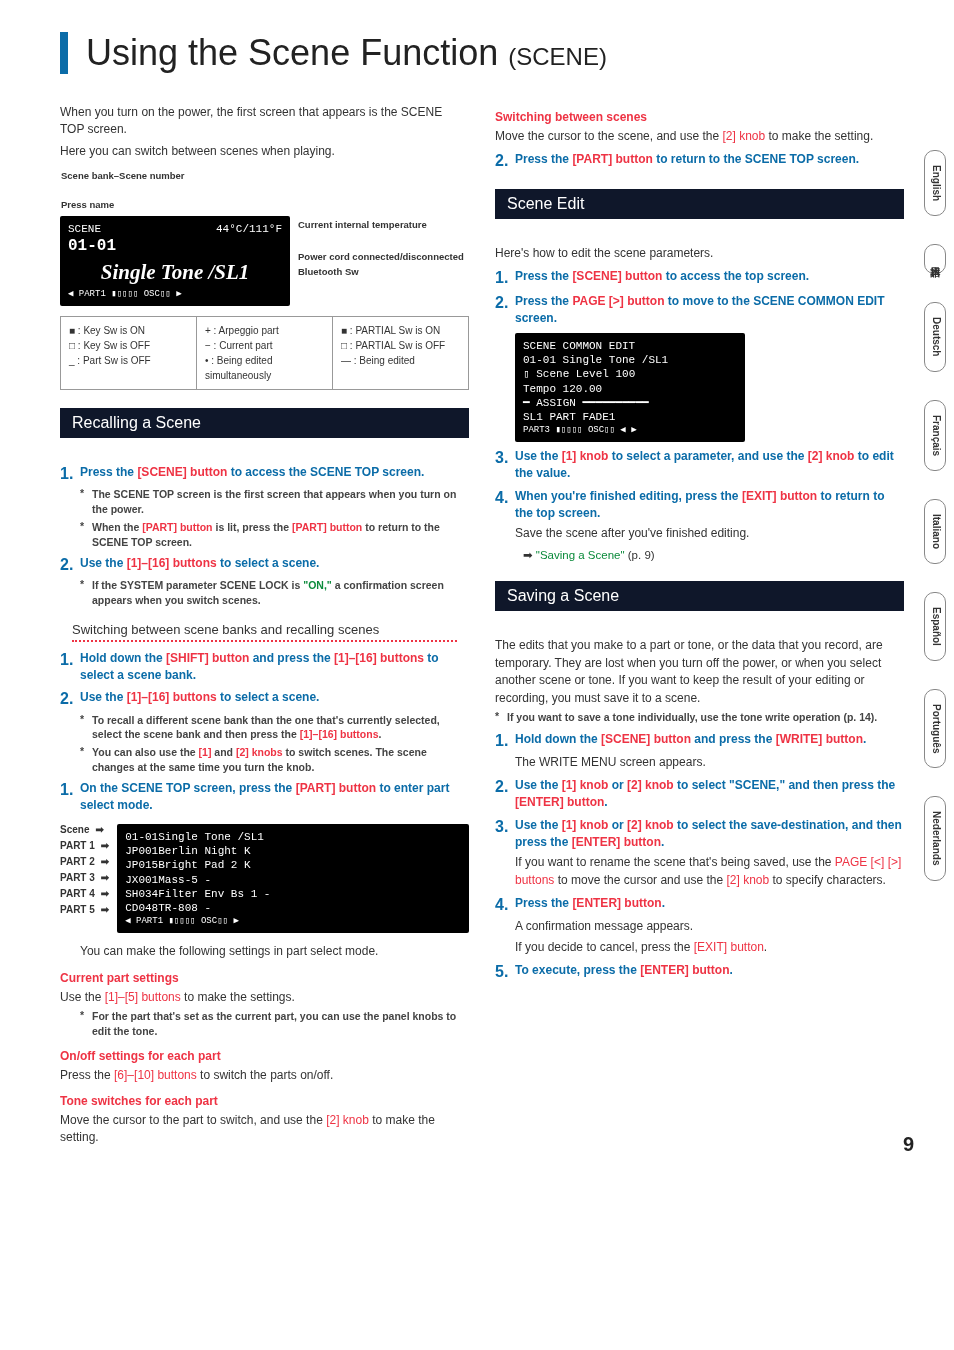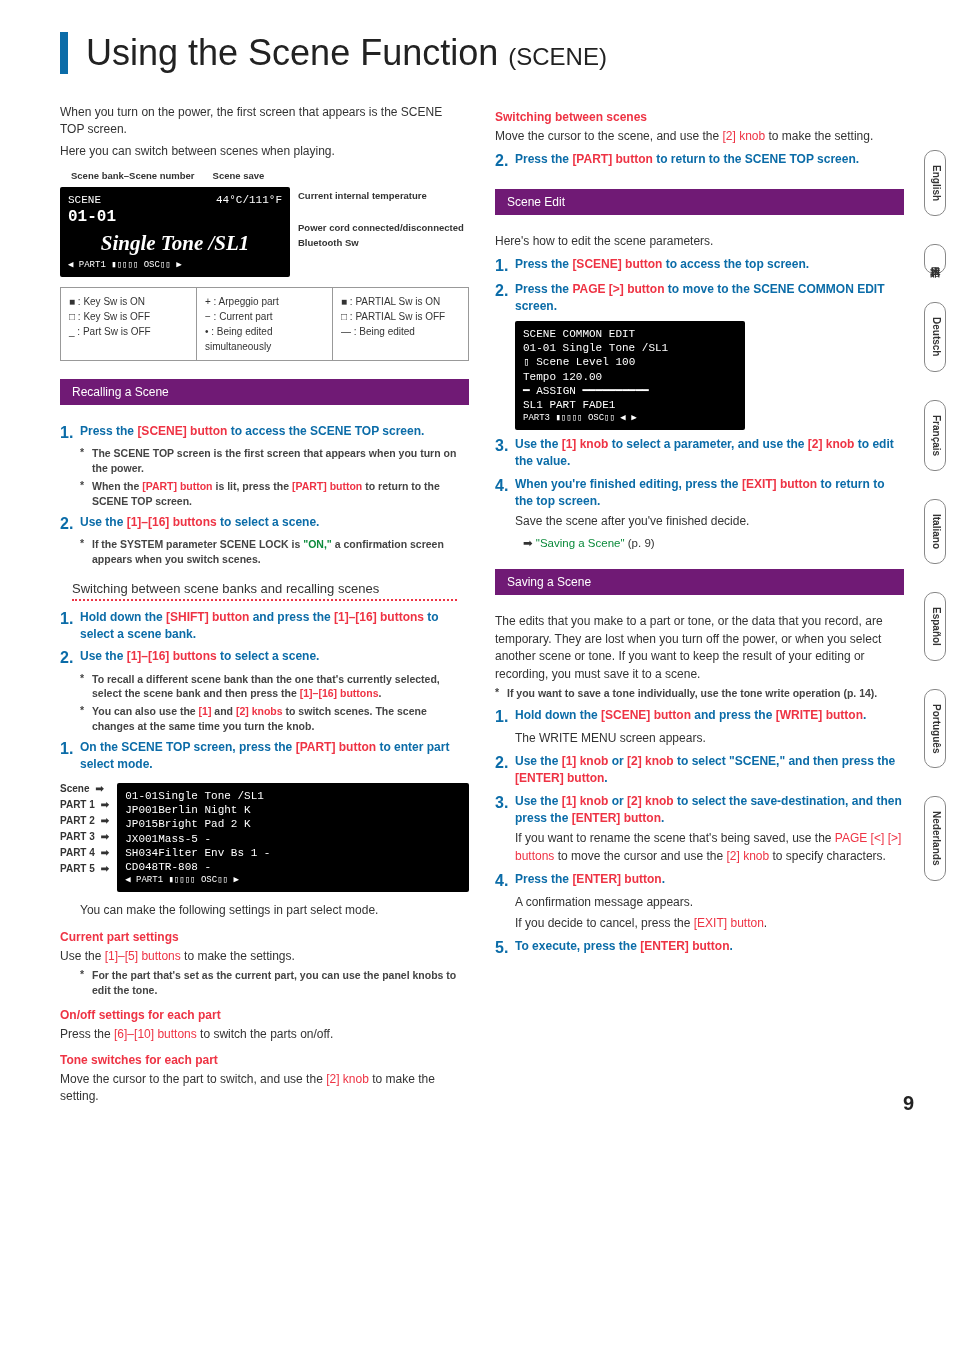"Scene bank–Scene number" .diagram-labels { flex-direction: none -> column; margin: 10px 11px 4px -> 10px 1px 4px }
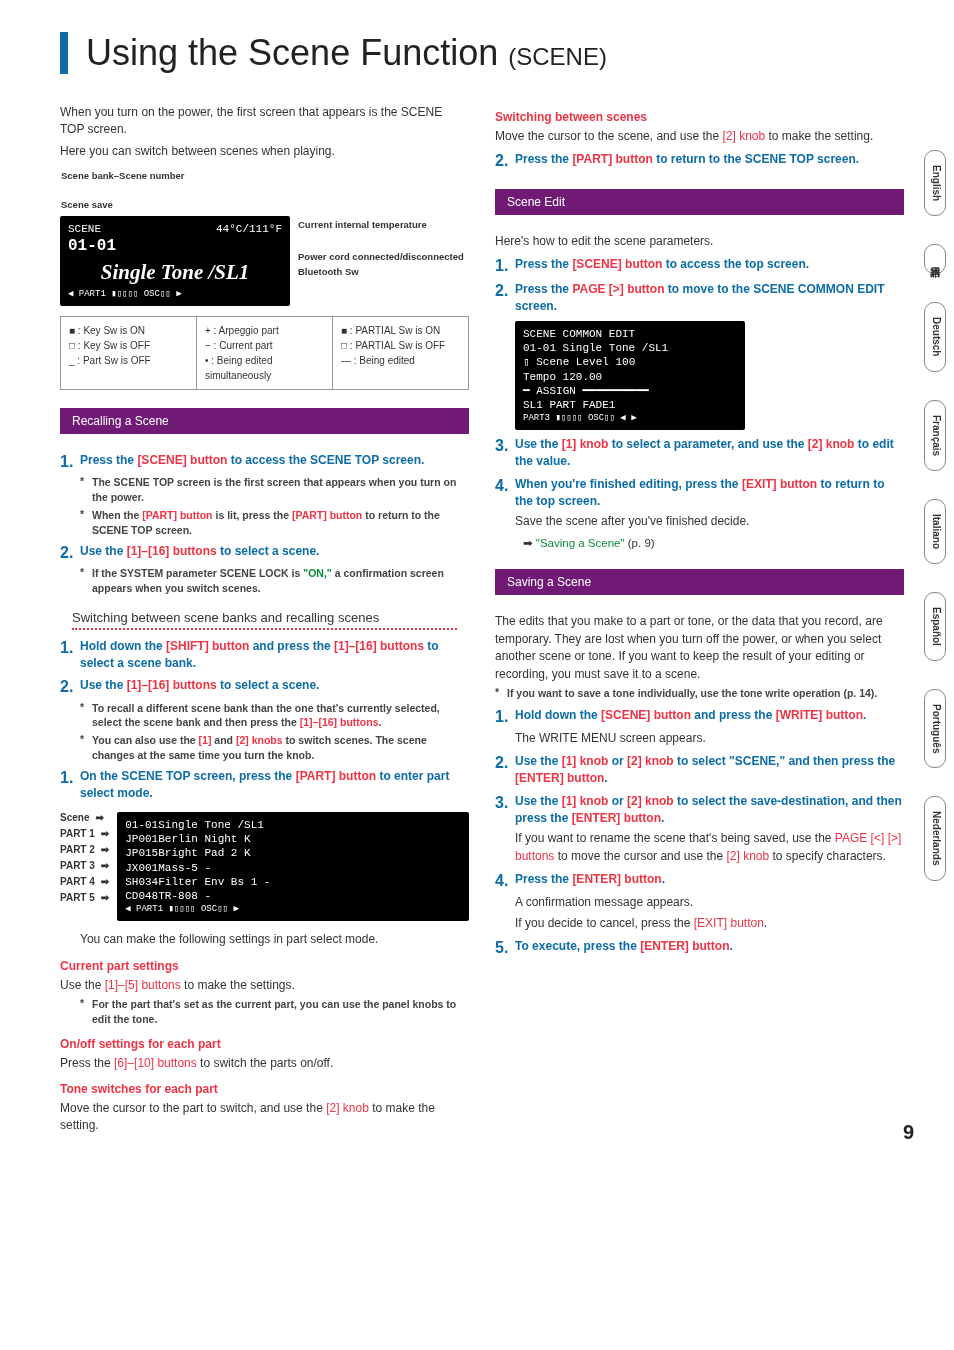"Scene save" span { text: Scene save -> Press name }
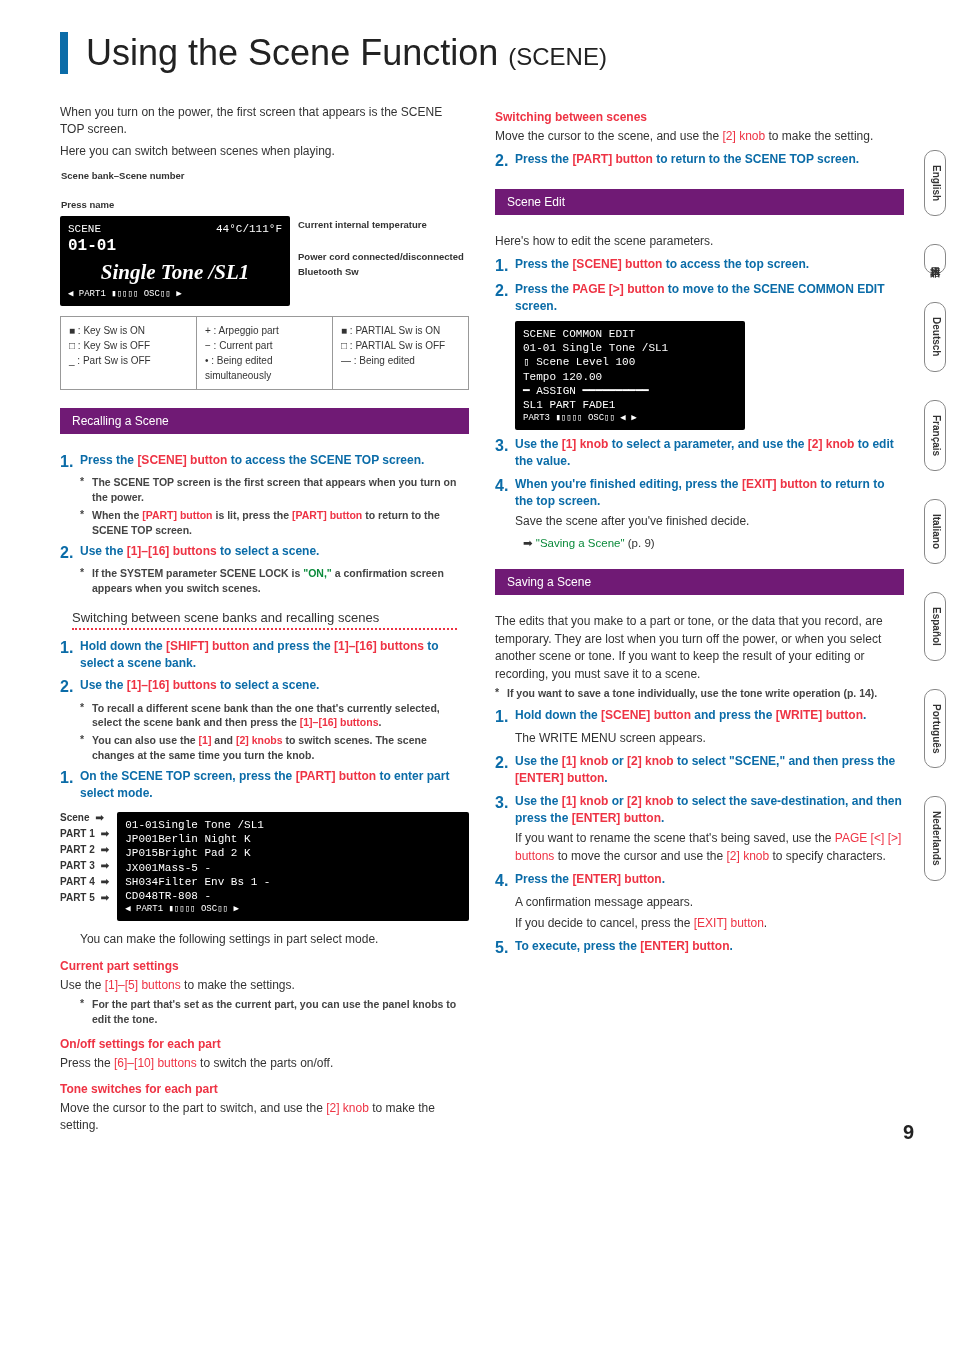"Scene Edit" h2.section { background: #701a75 -> #0f172a; font-size: 12px -> 16px; margin: 18px 0 18px -> 18px 0 26px }
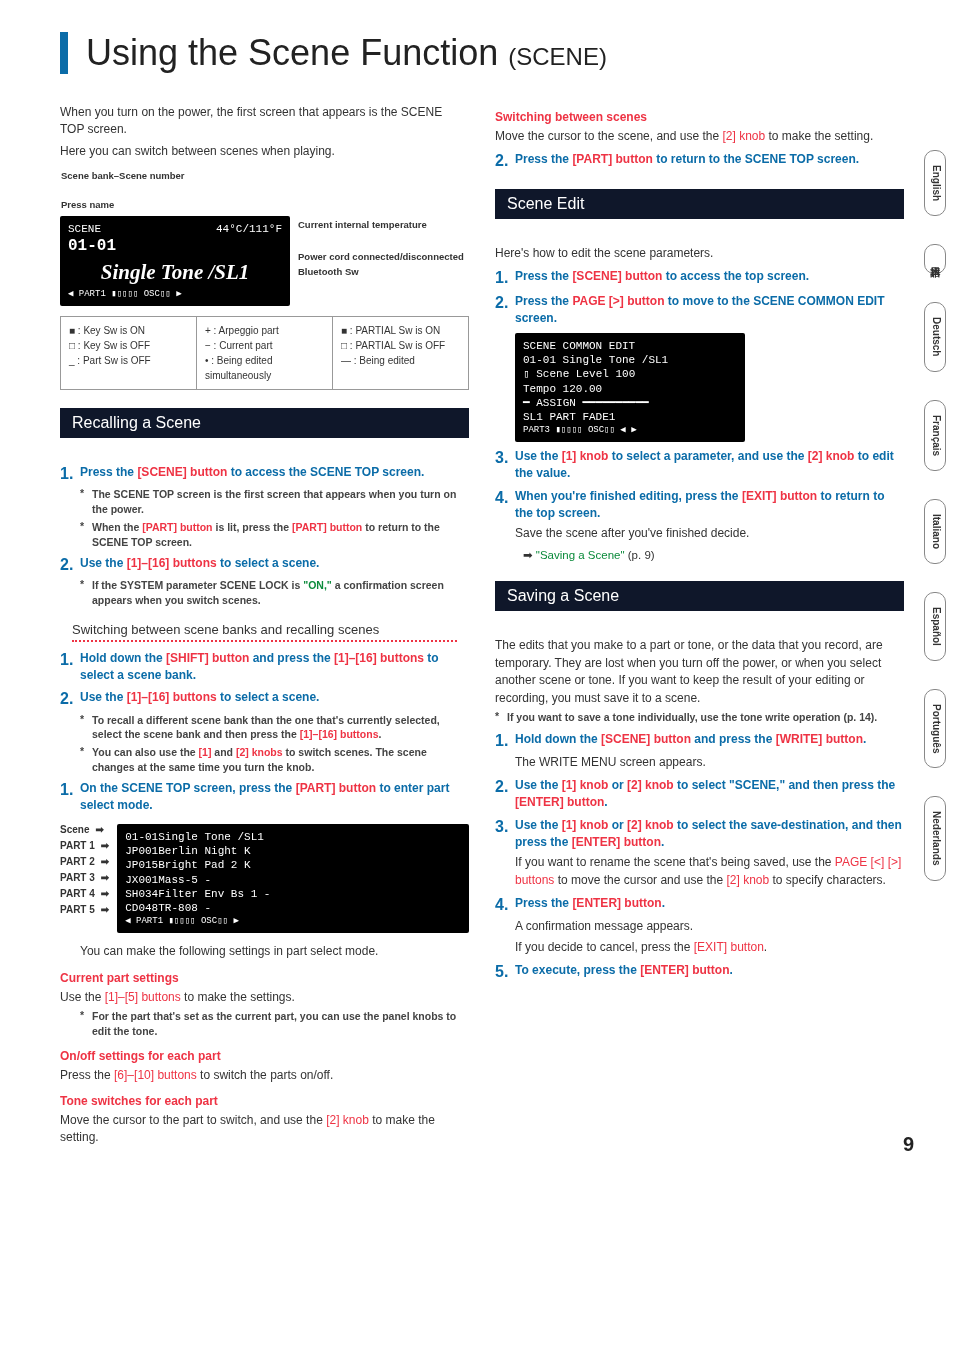"Save the scene after you've" p.body-line { text: decide -> editing }
